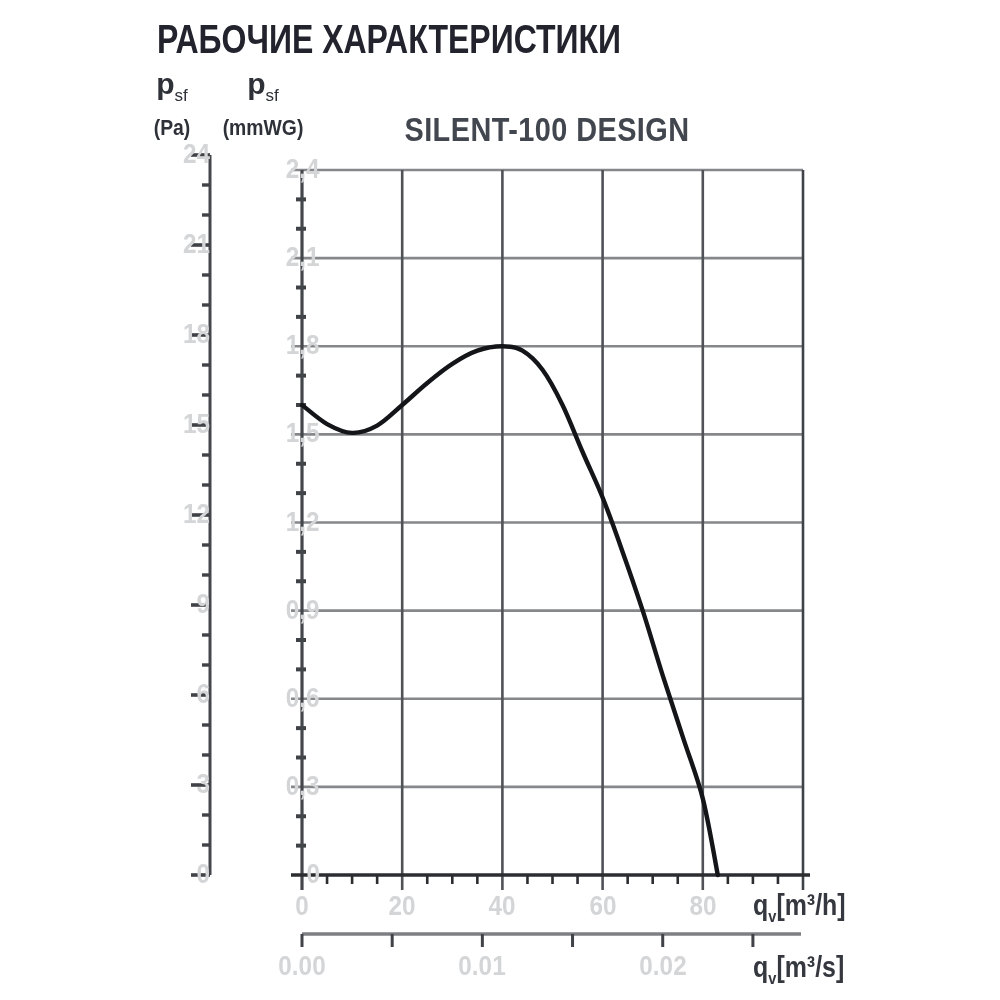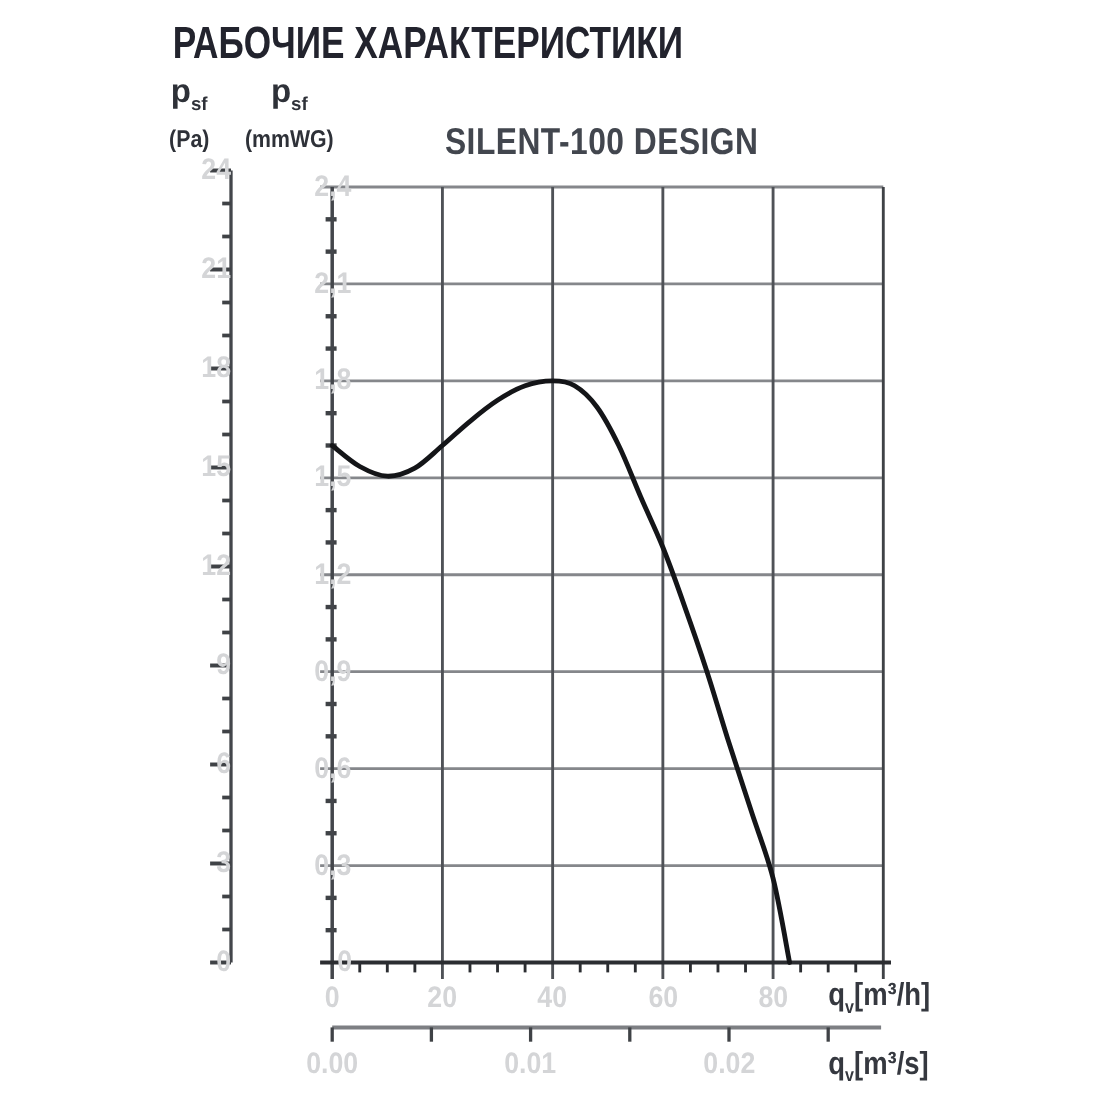"sf" .psf-block .sym sub { font-weight: bold -> normal }
